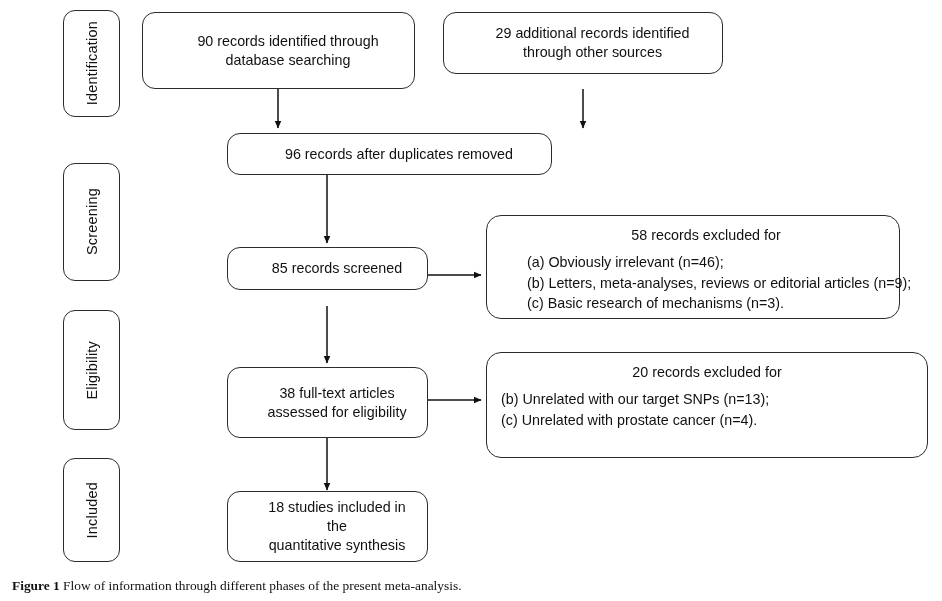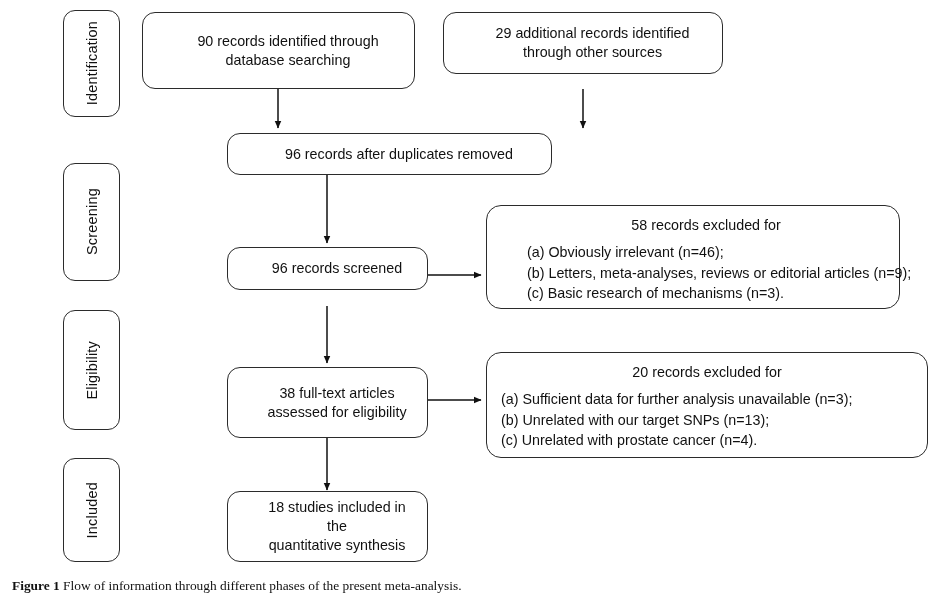"58 records excluded for" div.excl { top: 205px -> 215px }
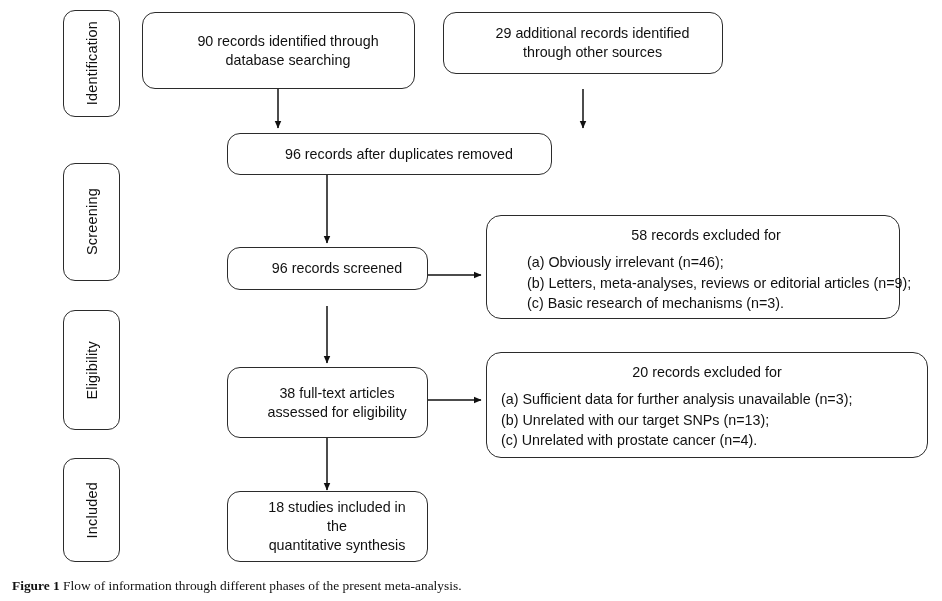"96 records screened" span.node-text { text: 96 -> 85 }
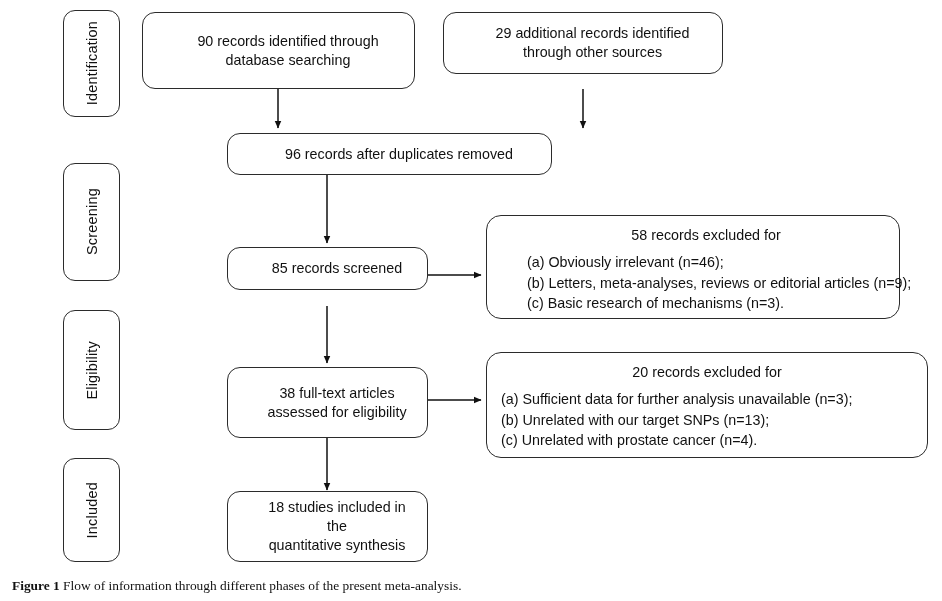"(a) Sufficient data for further" div.excl-reason { html: <div>(a) Sufficient data for further analysis unavailable (n=3);</div> -> none }
